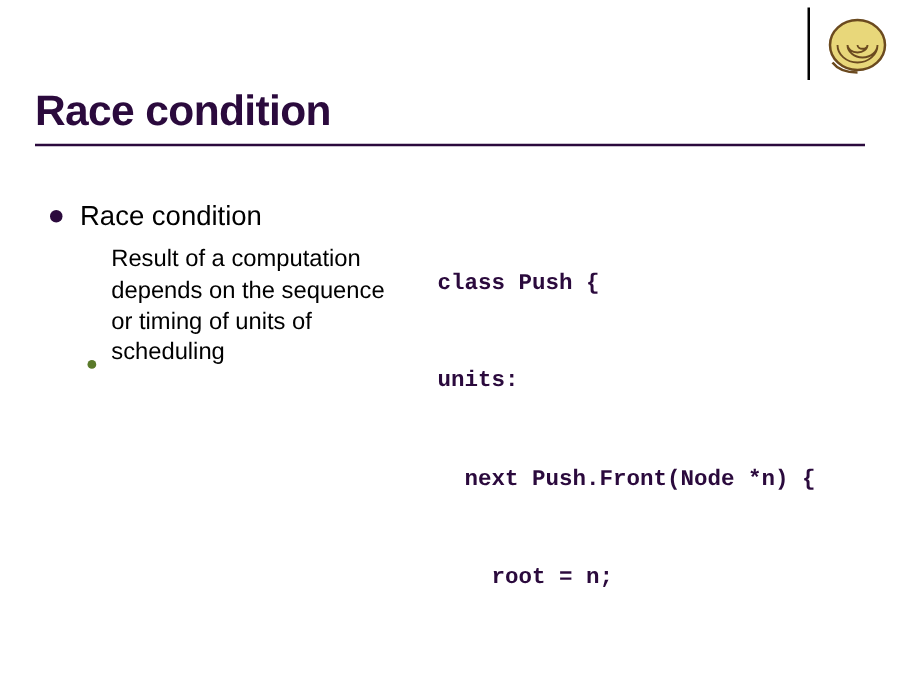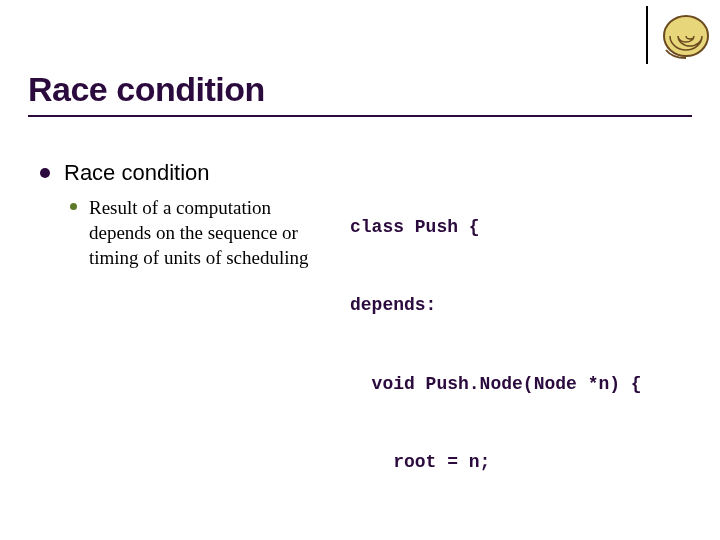"Result of a computation depends" .b2-row { align-items: flex-start -> flex-end; font-family: Liberation Serif, serif -> none }
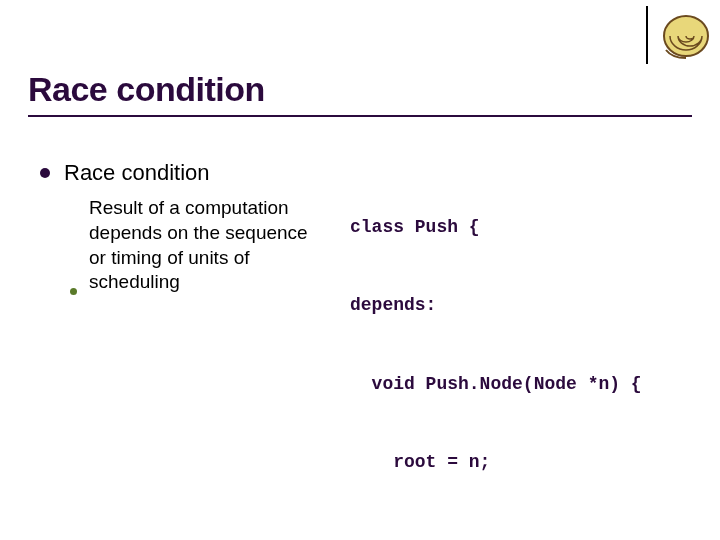"depends:" div { text: depends -> units }
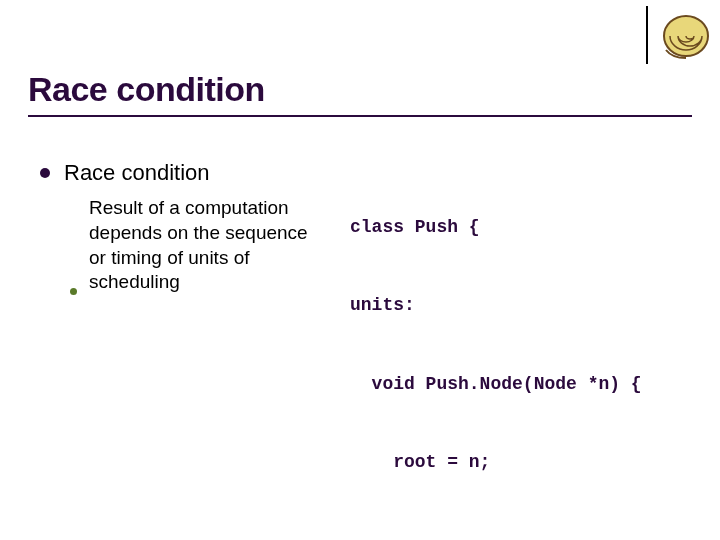"void Push.Node(Node *n) {" div { text: void Push.Node -> next Push.Front }
